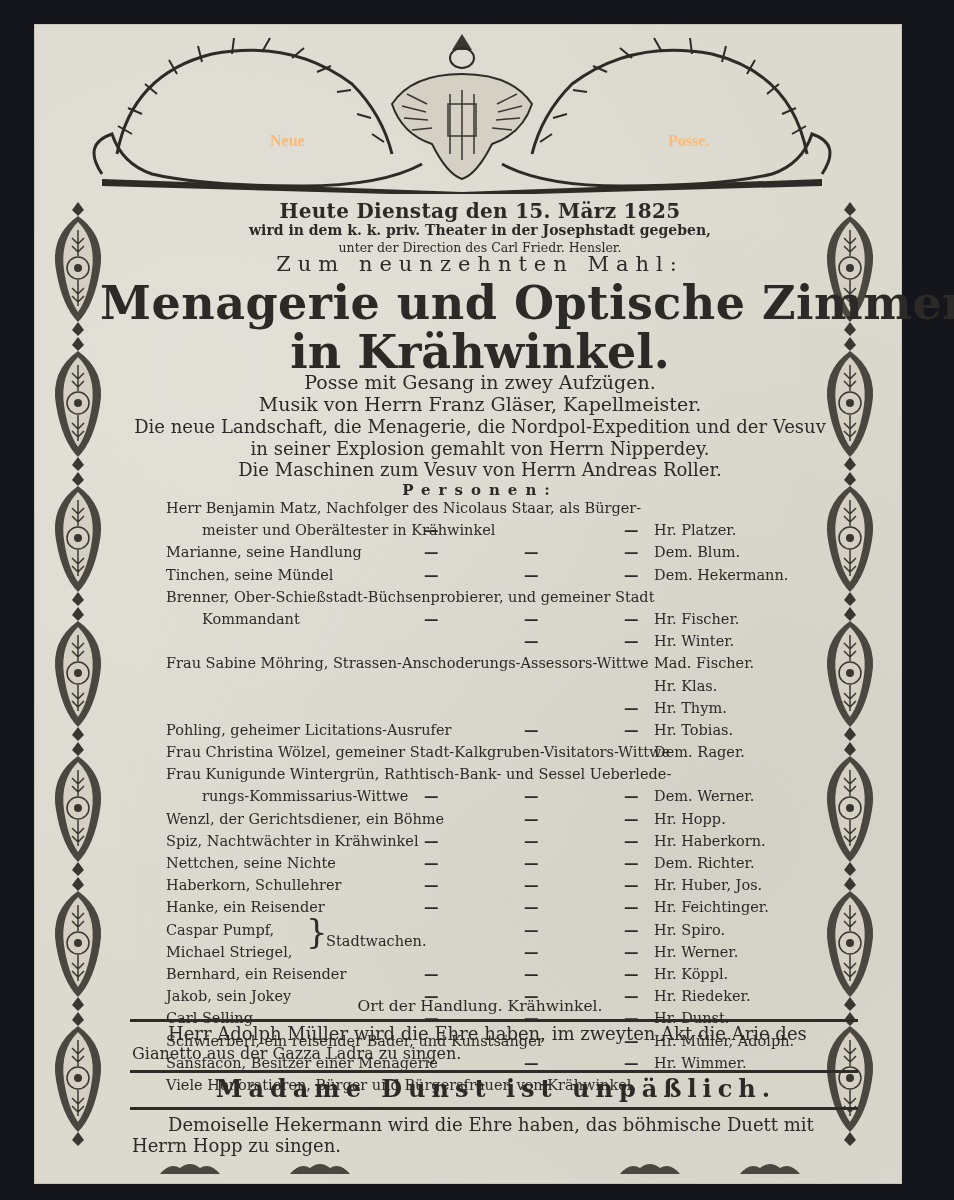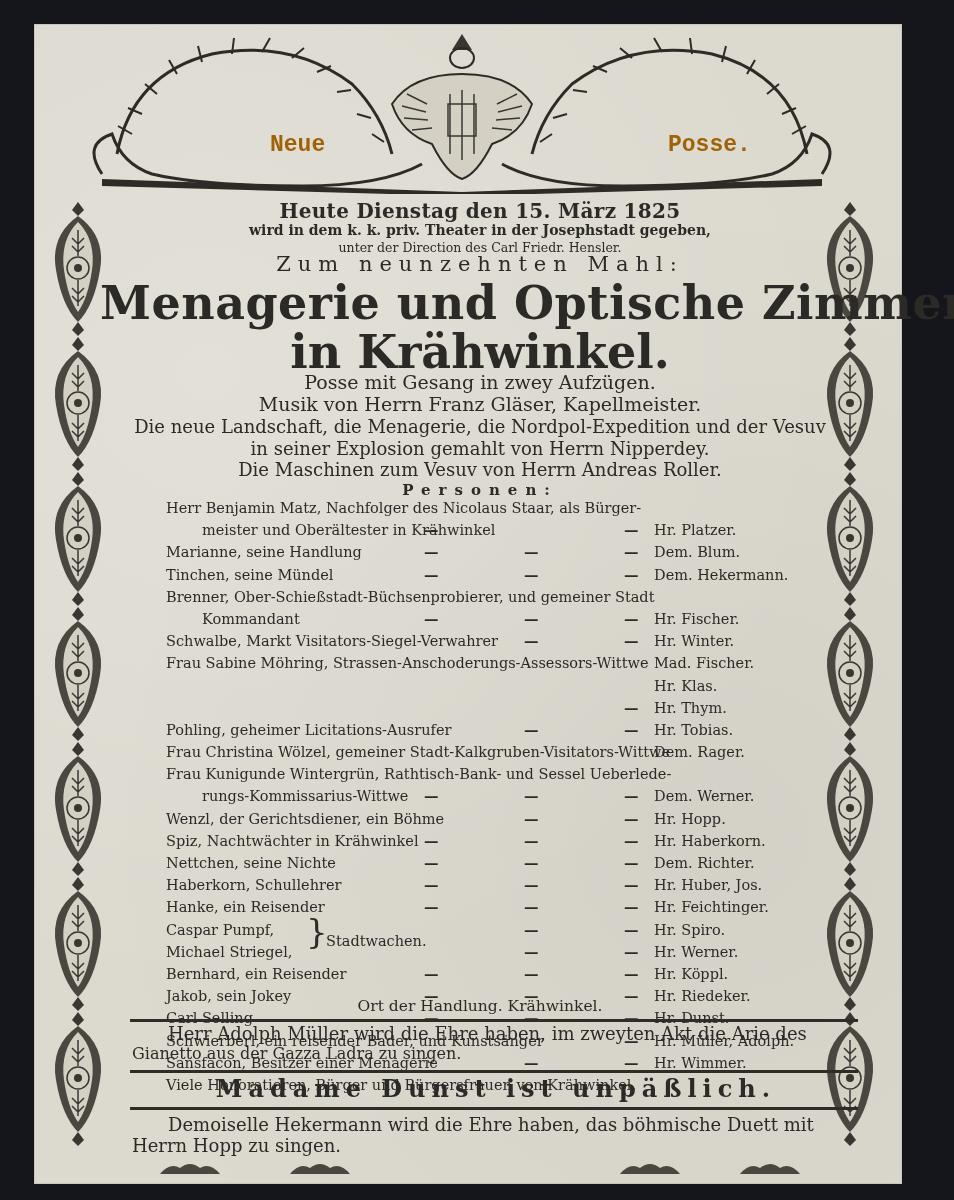"Neue" .header-word { color: #a16207 -> #fdba74; font-family: Liberation Mono, monospace -> Liberation Serif, serif; font-size: 23px -> 16px }
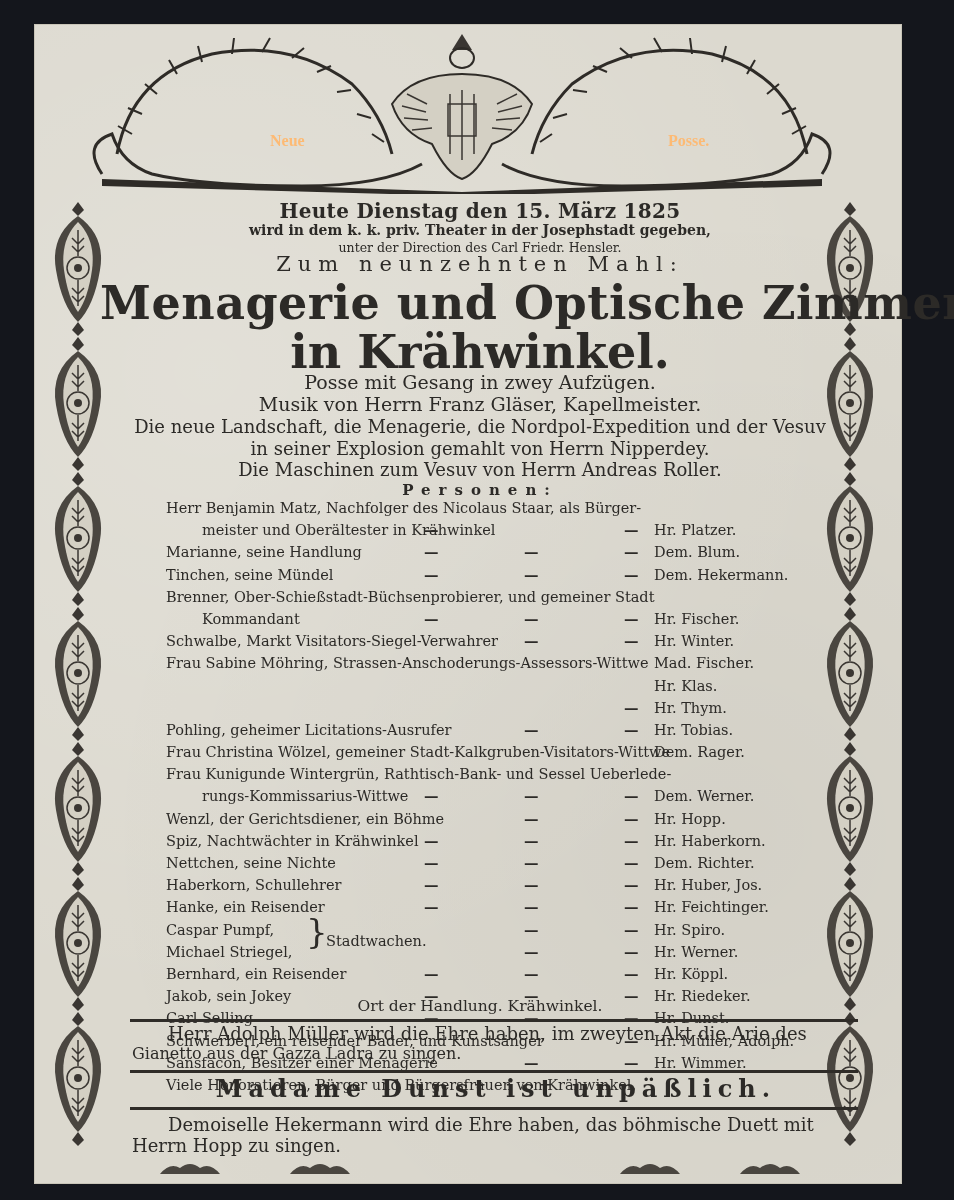"Schwalbe, Markt" span.cast-role { html: <span>Schwalbe, Markt Visitators-Siegel-Verwahrer</span> -> none }
